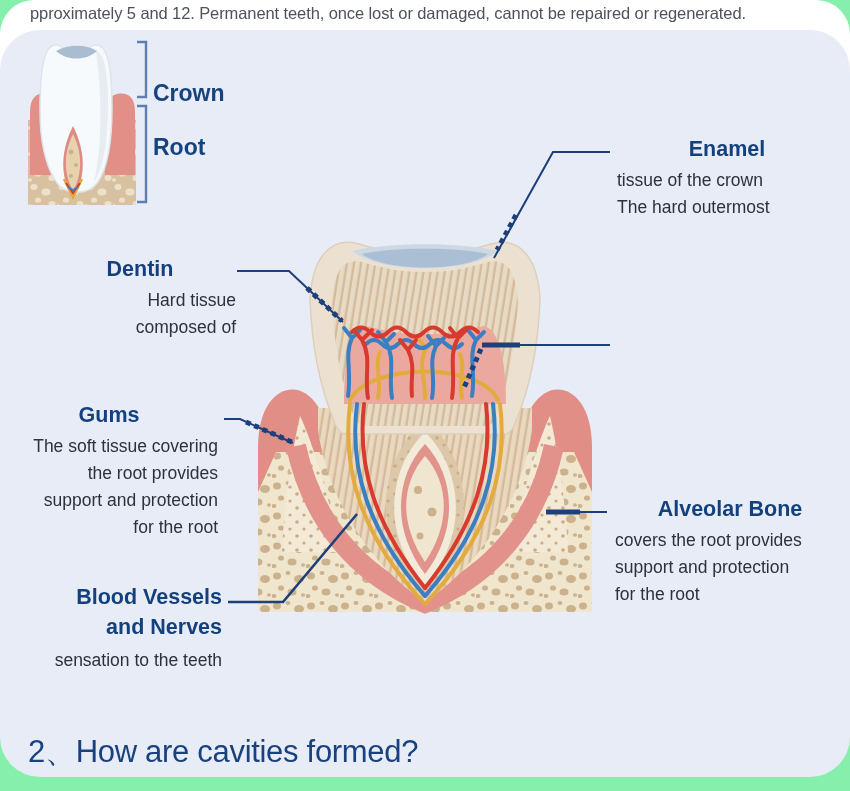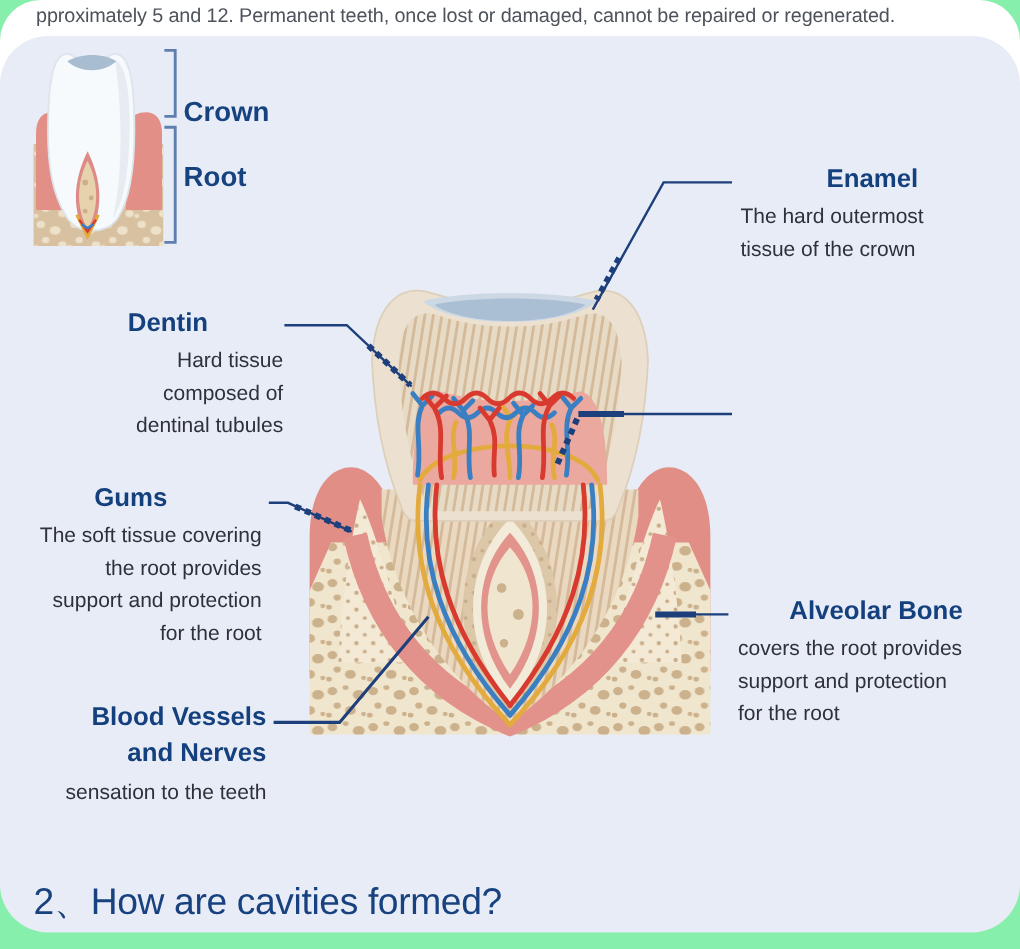"The hard outermost" div { order: before "tissue of the crown" -> after "tissue of the crown" }
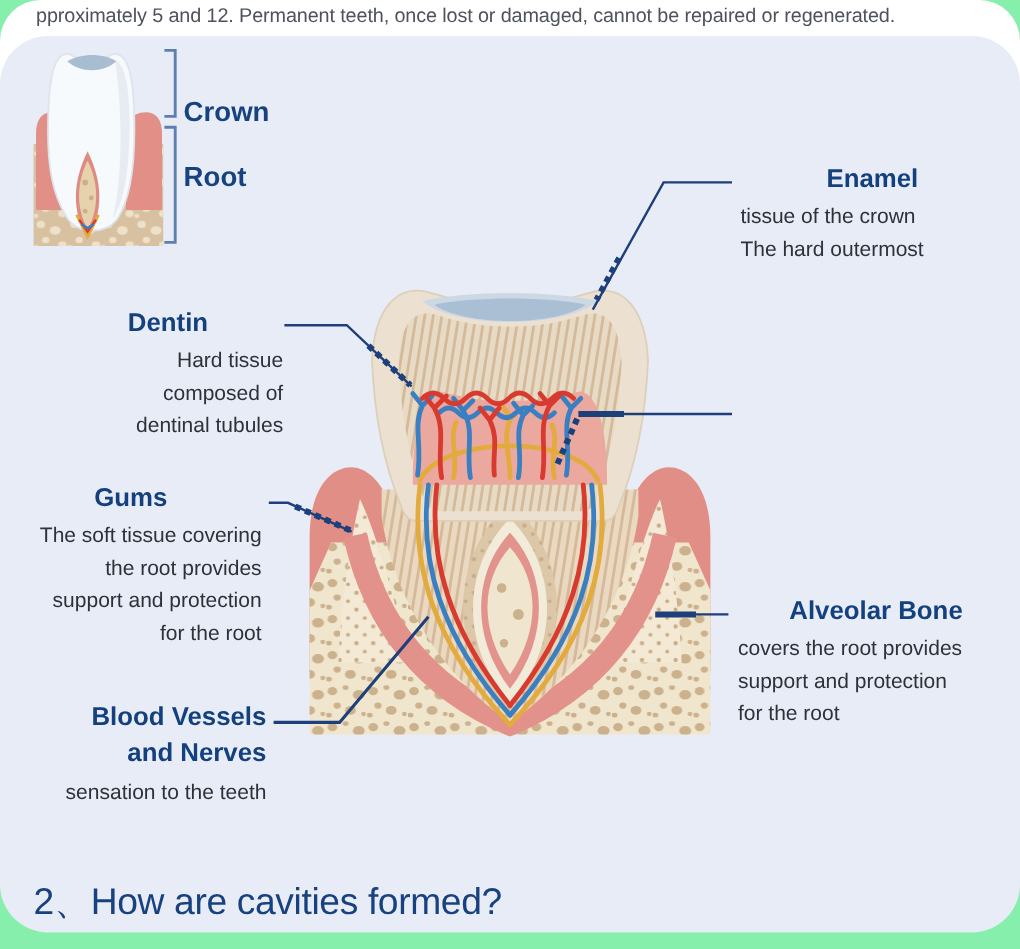"dentinal tubules" div { html: <div>dentinal tubules</div> -> none }
